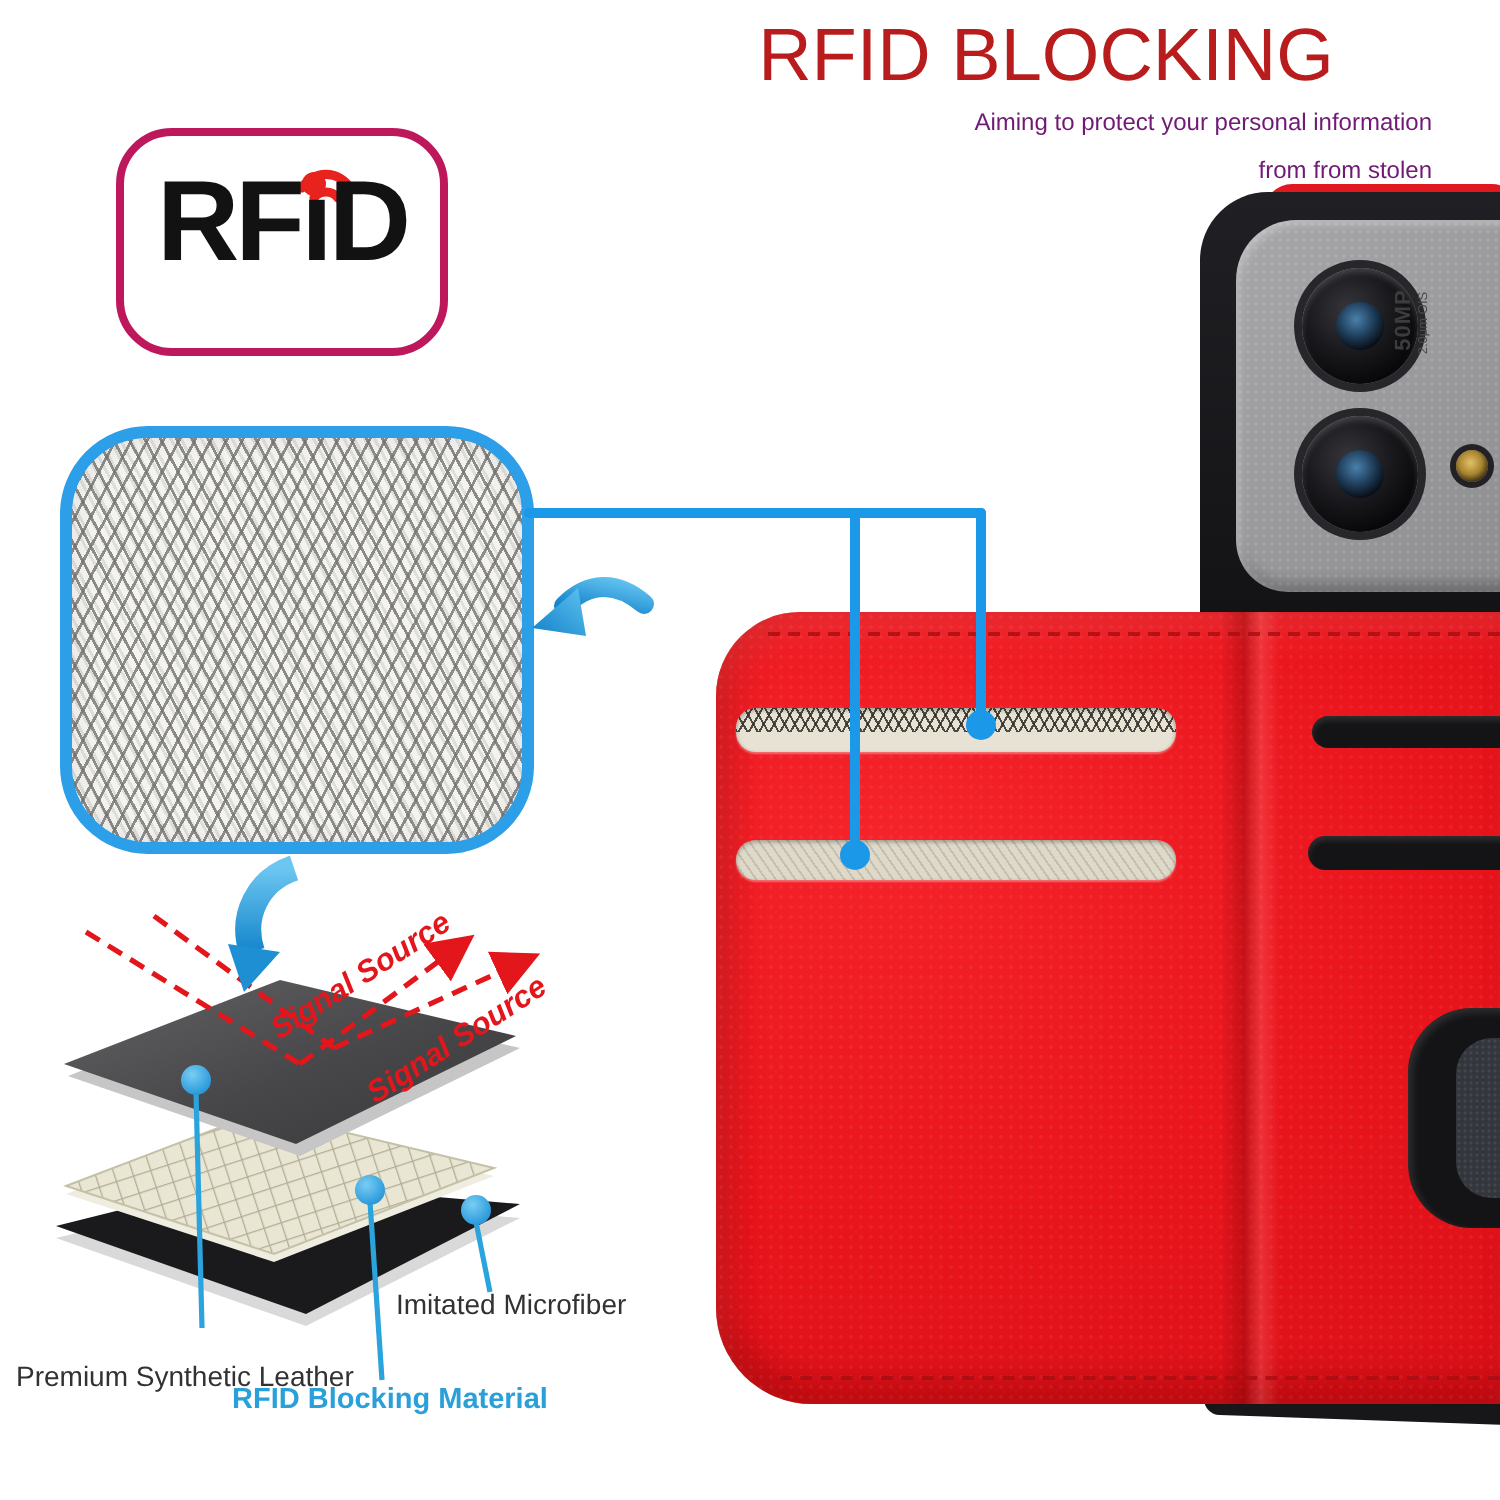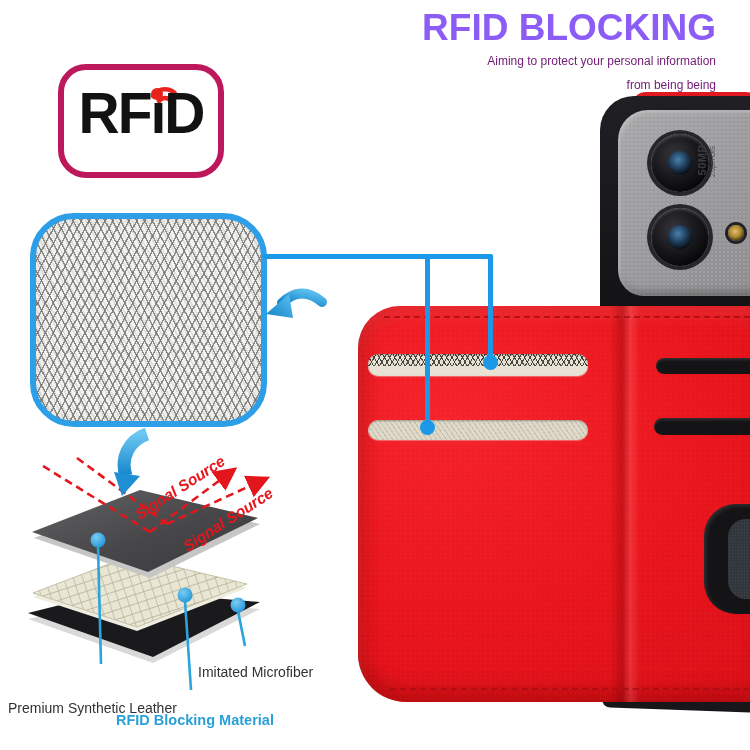"RFID BLOCKING" .header .title { color: #8b5cf6 -> #b91c1c; font-weight: bold -> normal; text-align: none -> center }
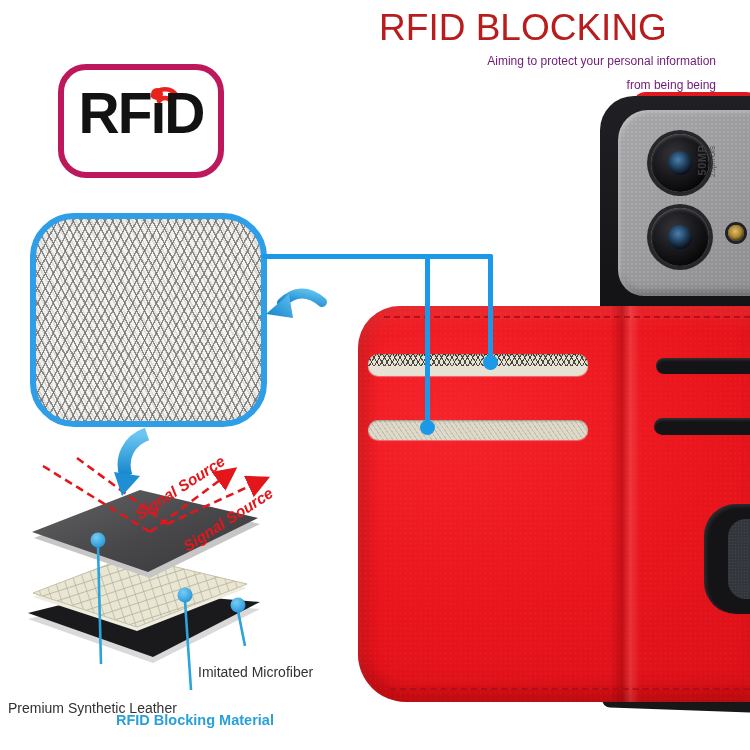"RFıD" .badge { border: 6px solid #be185d -> 4px solid #be185d }
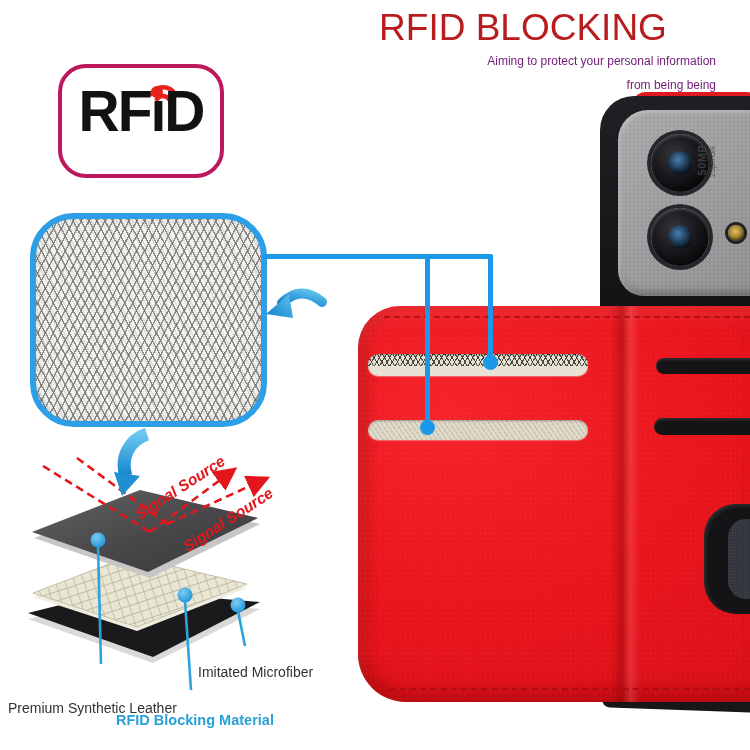"from being being" div.sub { text: being being -> from stolen }
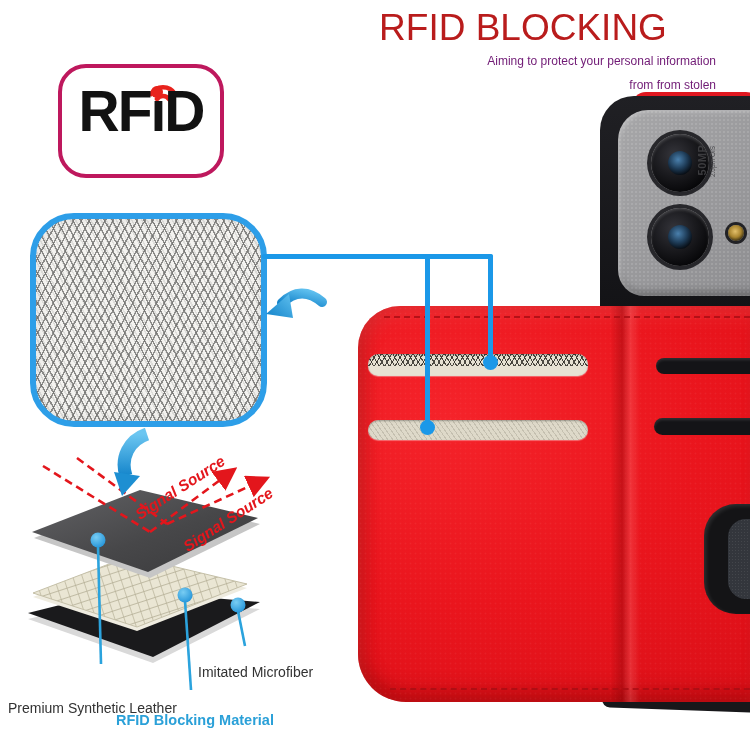"Imitated Microfiber" .layer-label { margin-top: 20px -> none }
